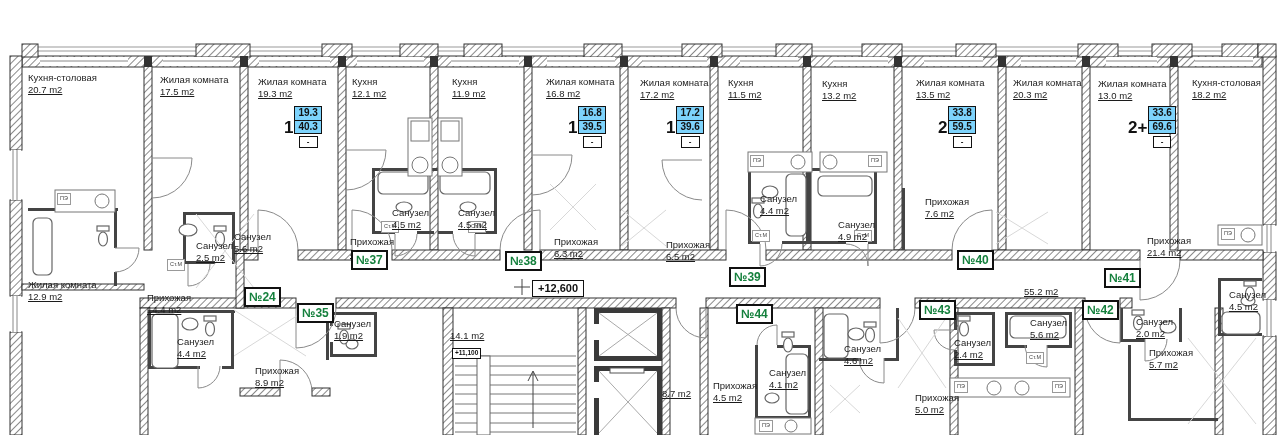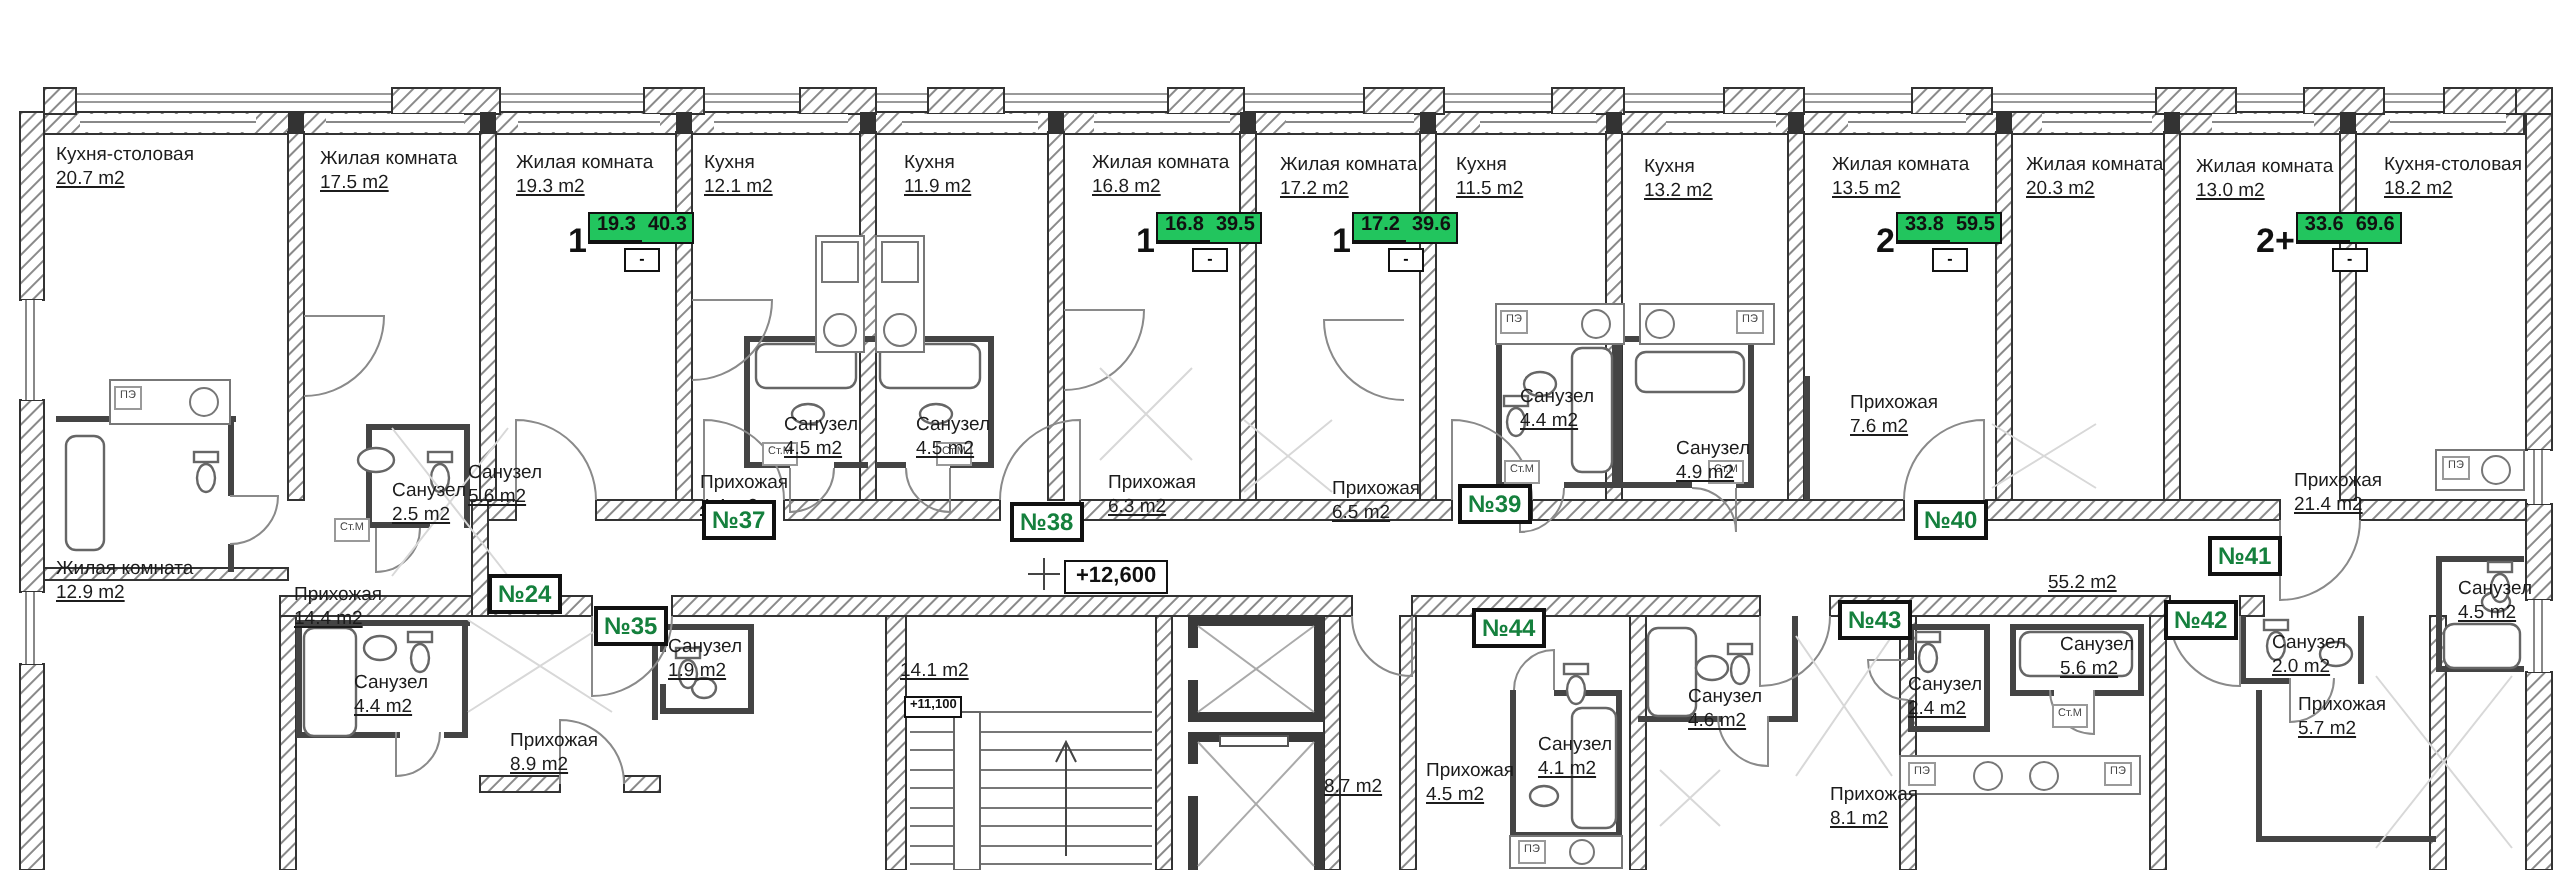"19.3" .st-nums { background: #22c55e -> #7dd3fc; flex-direction: none -> column }
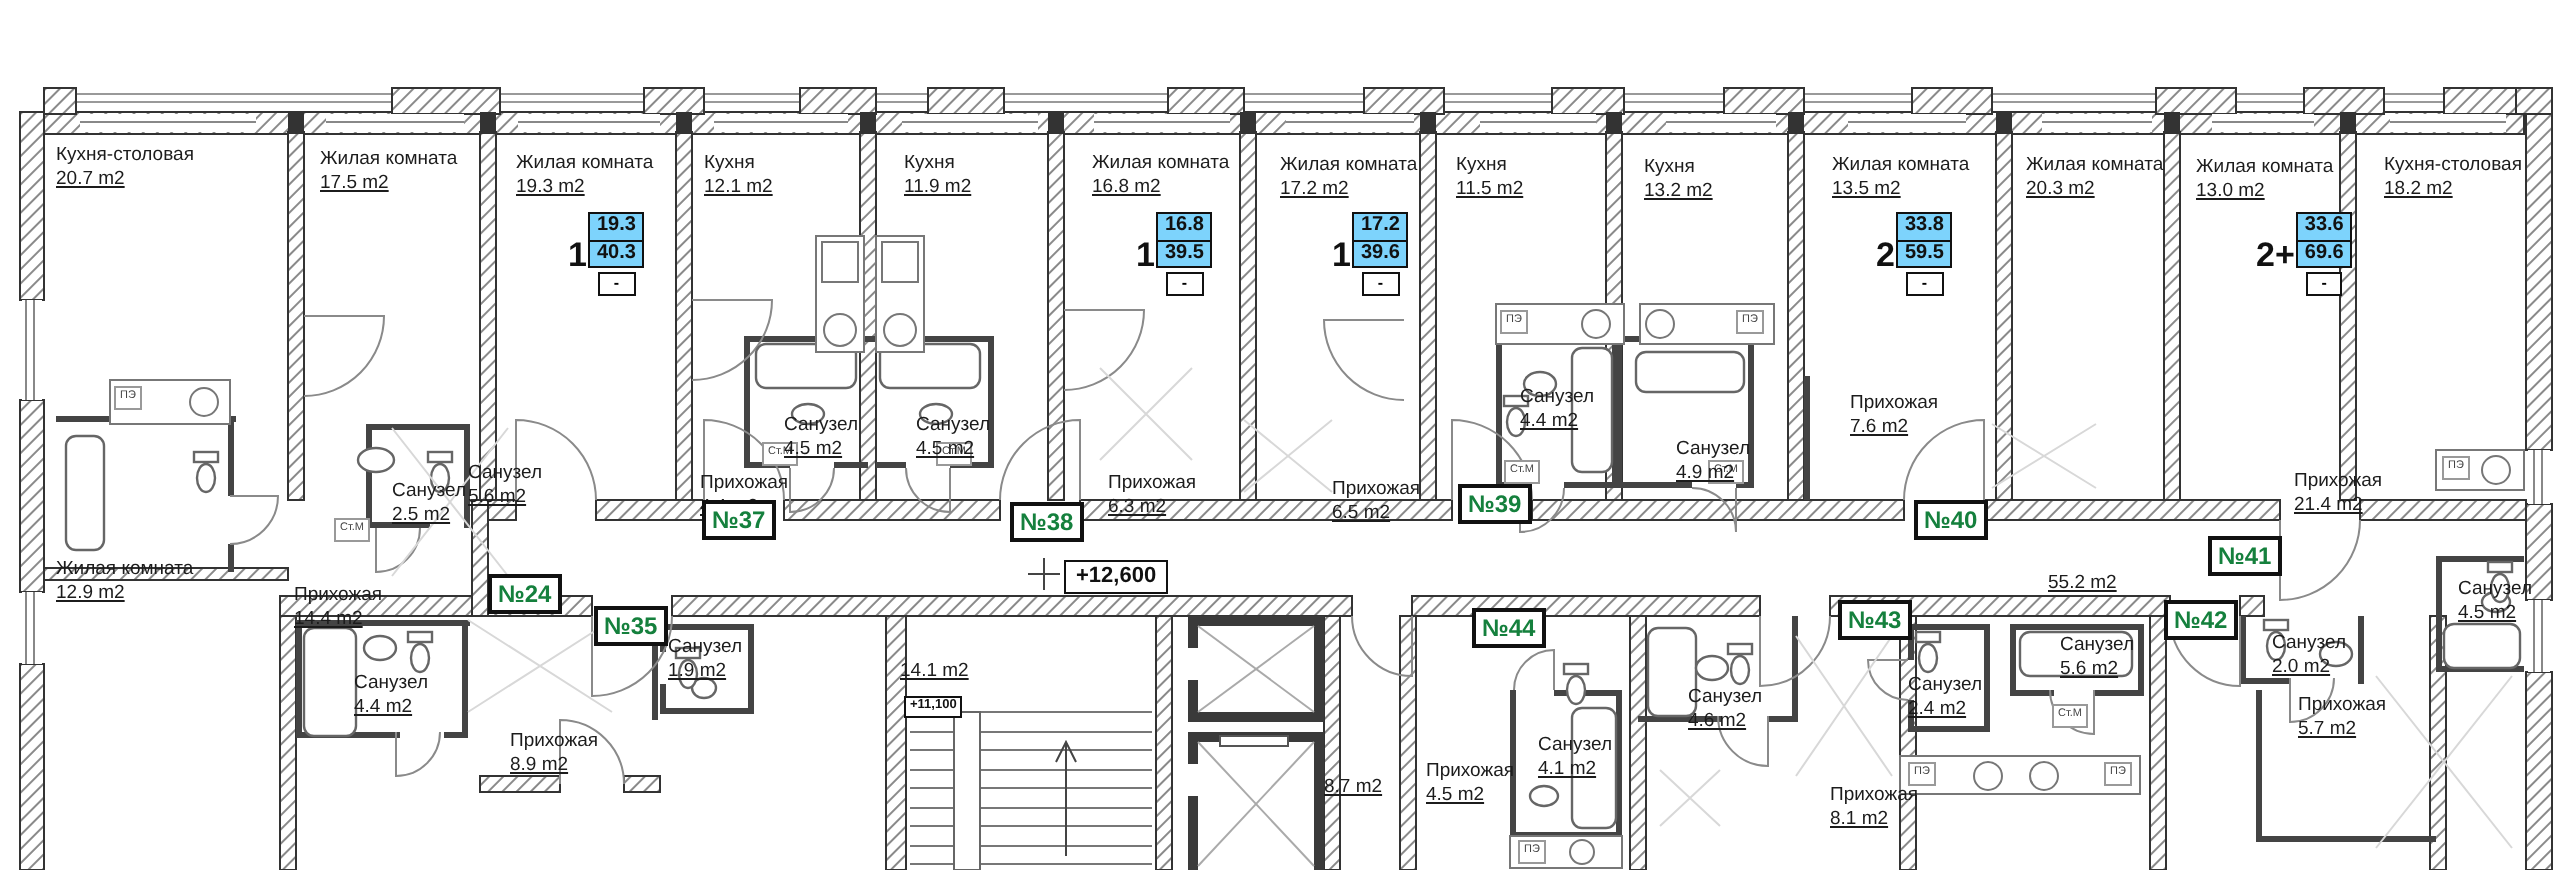"№39" div.apt { top: 242px -> 267px }
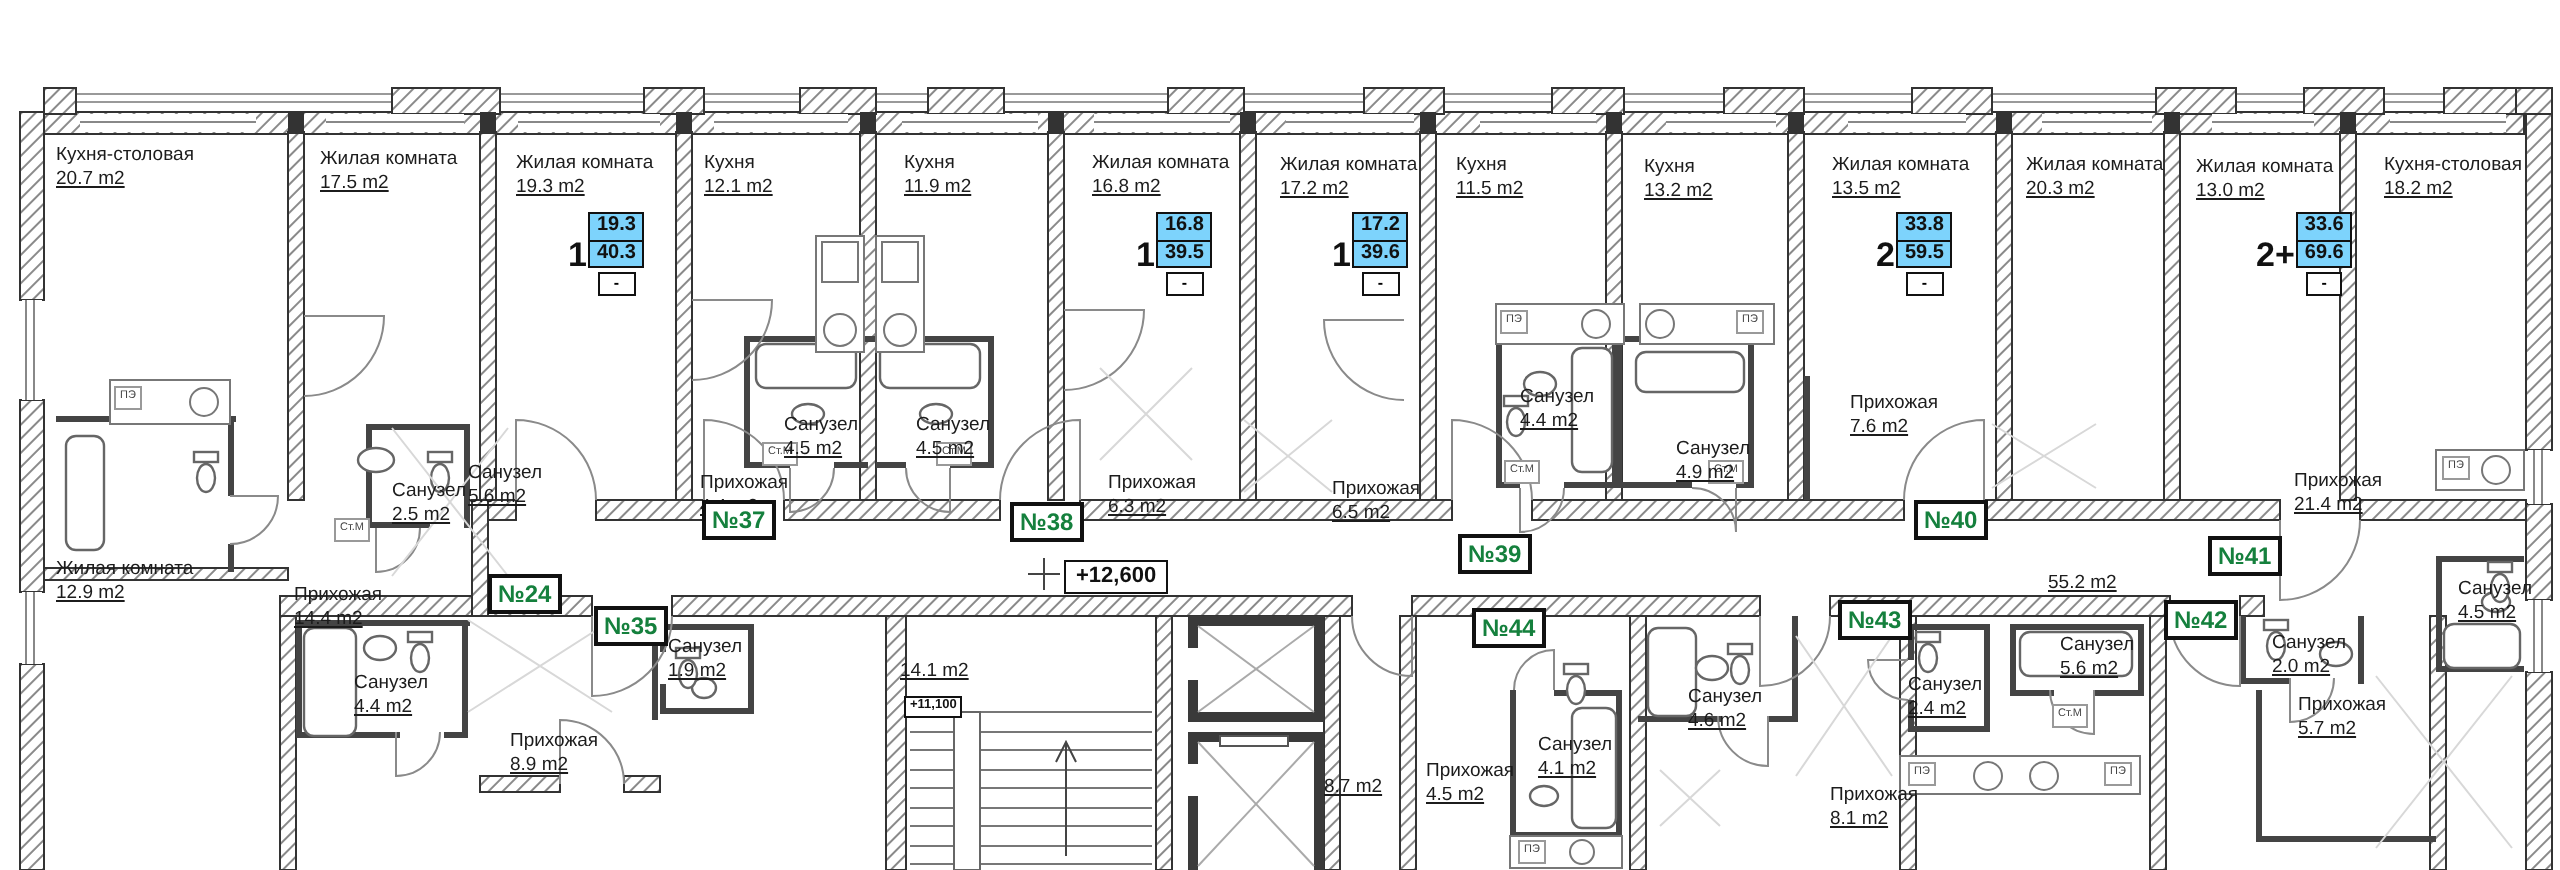"8.1 m2" span.rarea { text: 8.1 -> 5.0 }
